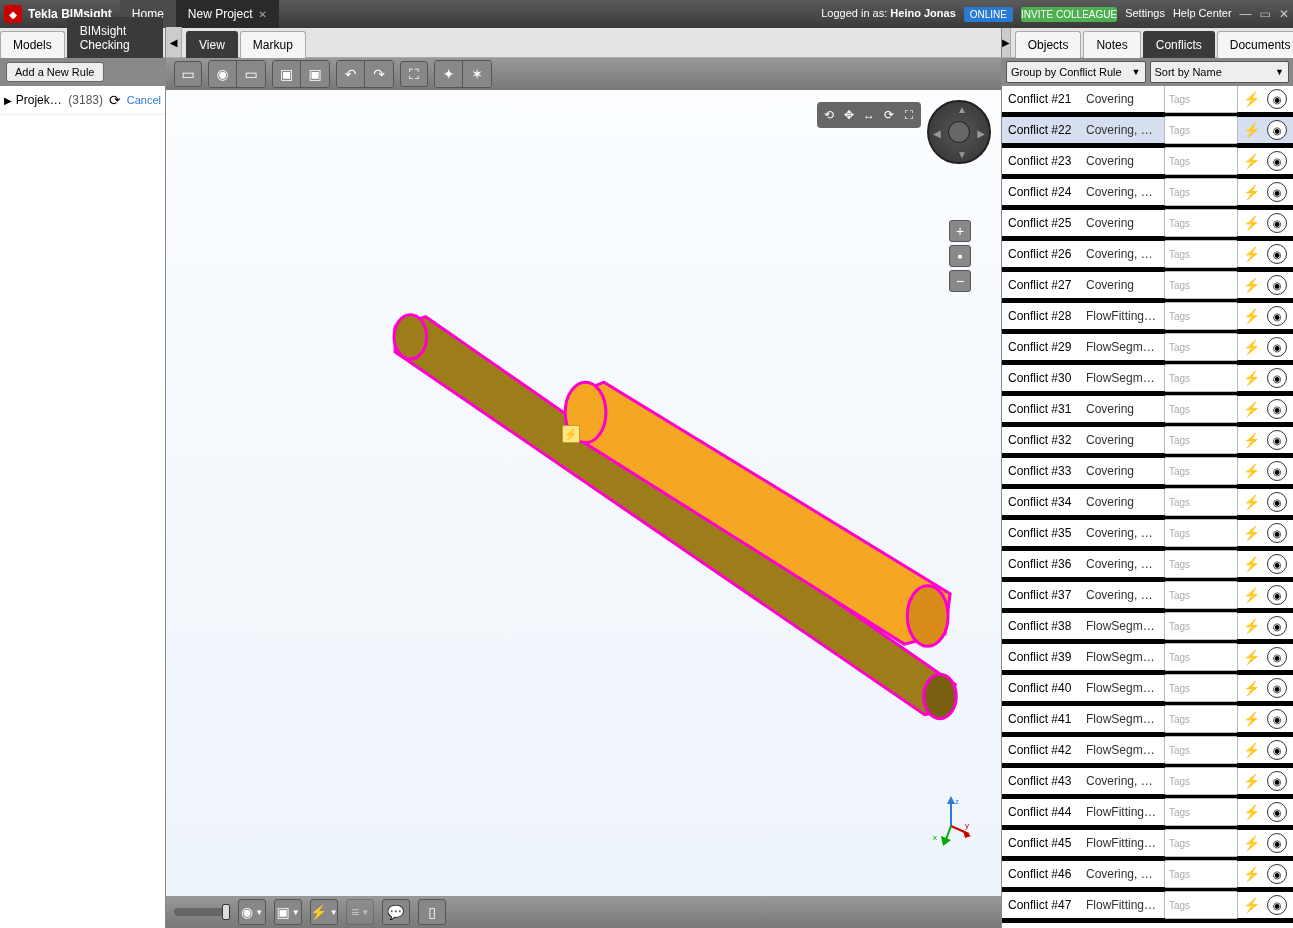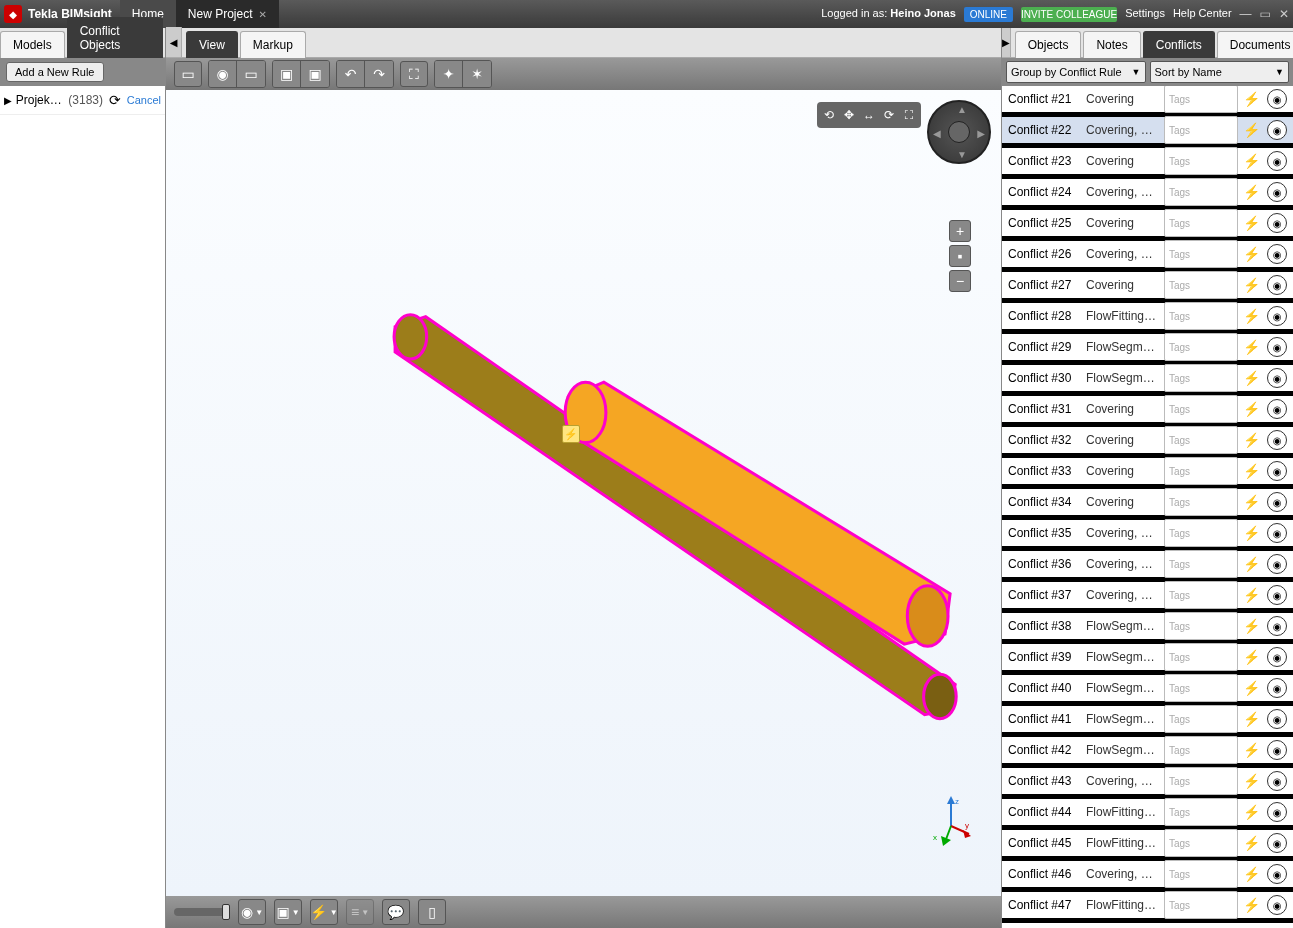"Conflict Objects" span { text: Conflict Objects -> BIMsight Checking }
